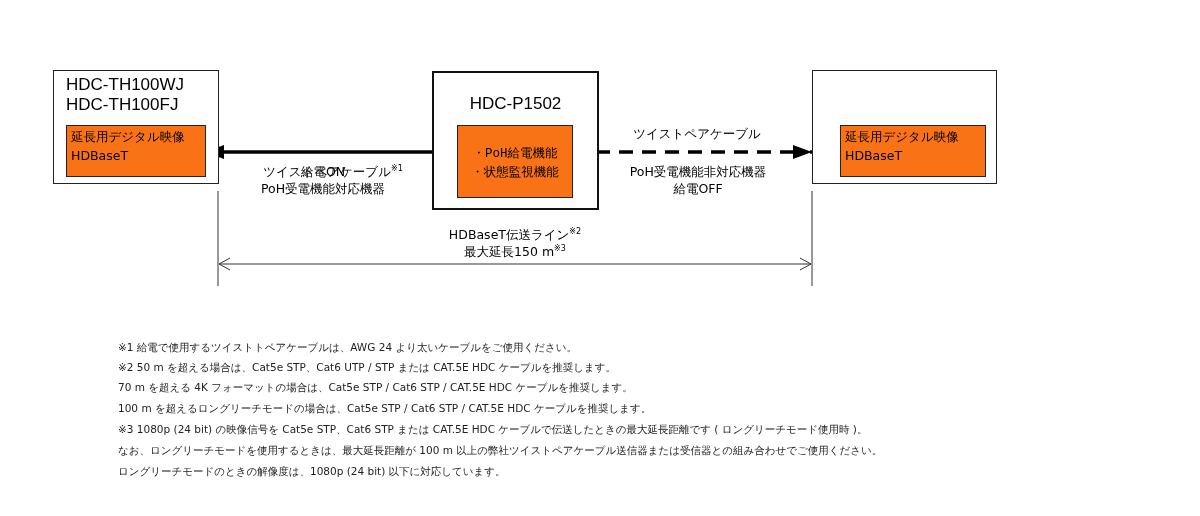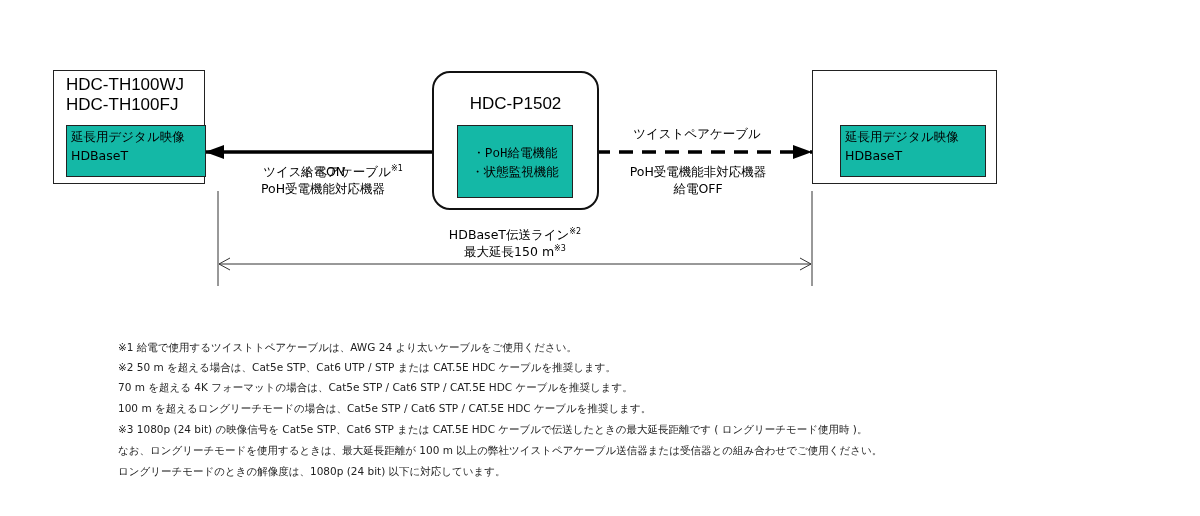"HDC-TH100WJ" div.box { width: 152px -> 166px }
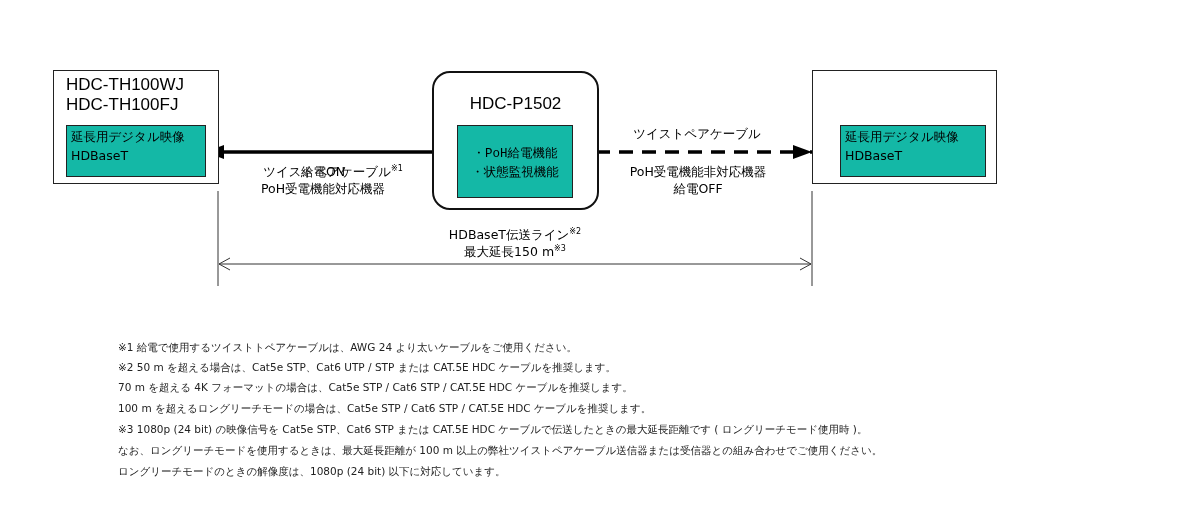"HDC-P1502" div.box { border-radius: 18px -> none }
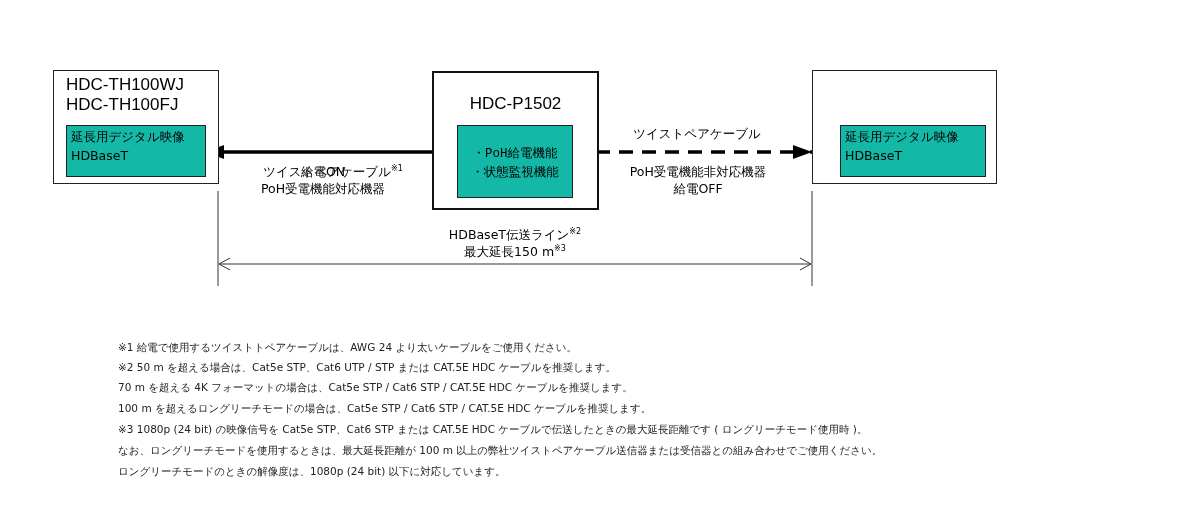"延長用デジタル映像" .inner { background: #14b8a6 -> #f97316 }
